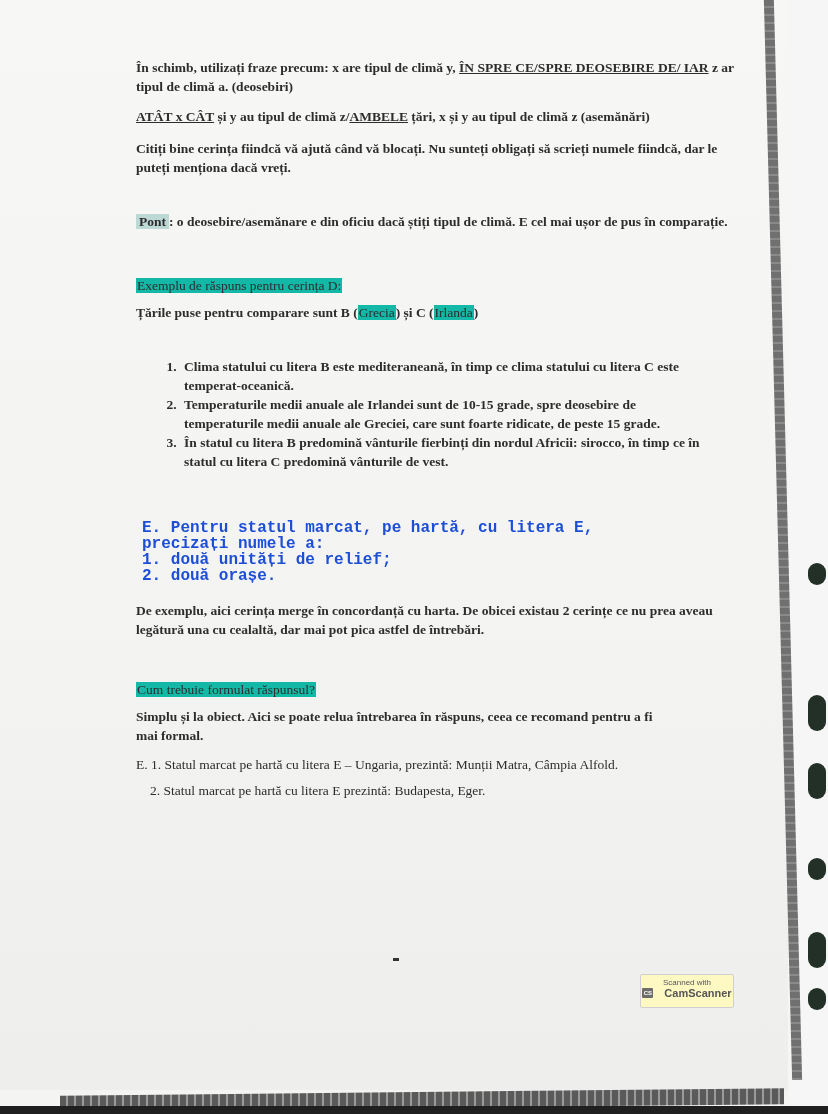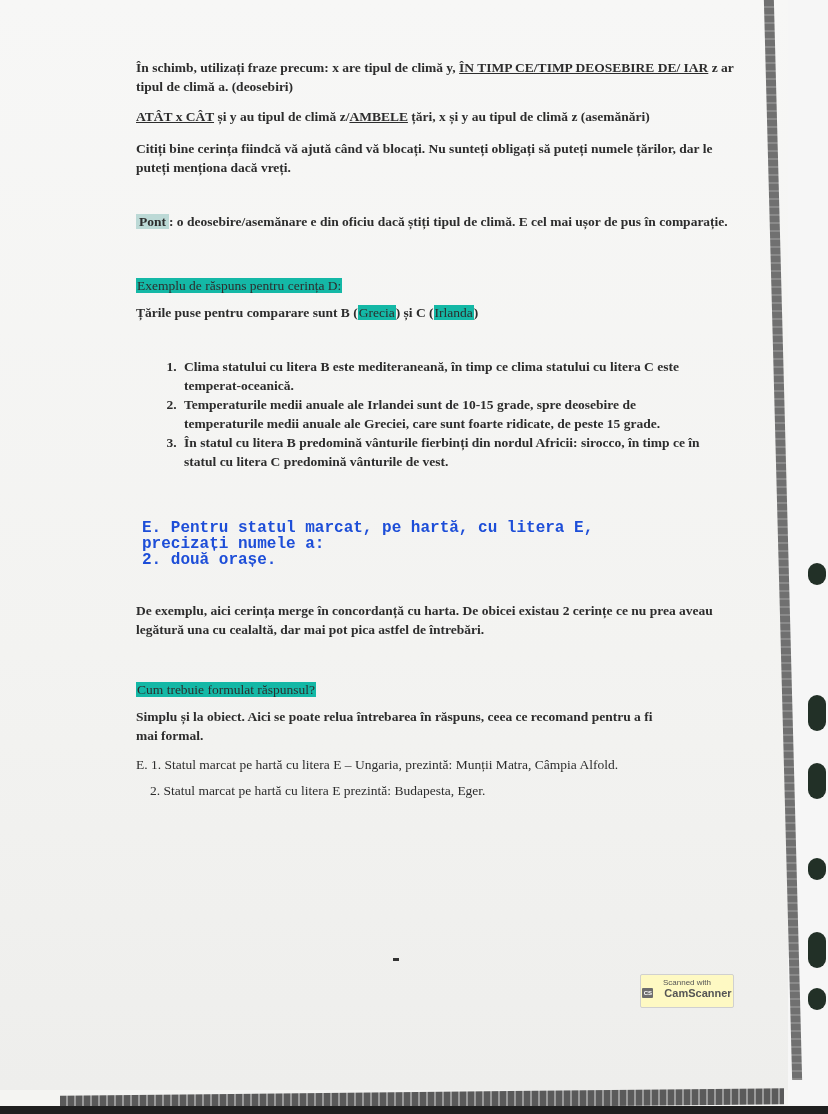"ÎN TIMP CE/TIMP DEOSEBIRE DE/" span.u { text: TIMP CE/TIMP -> SPRE CE/SPRE }
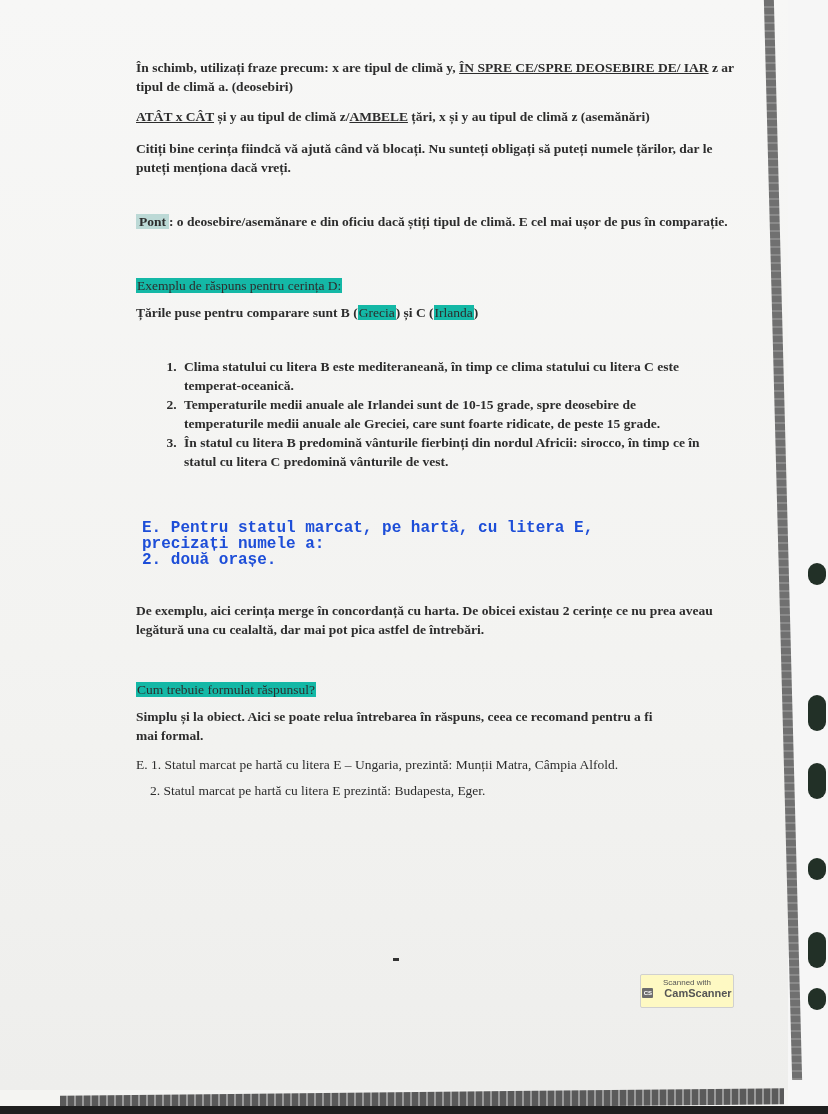"Citiți bine cerința fiindcă vă" div.text { text: puteți numele țărilor -> scrieți numele fiindcă }
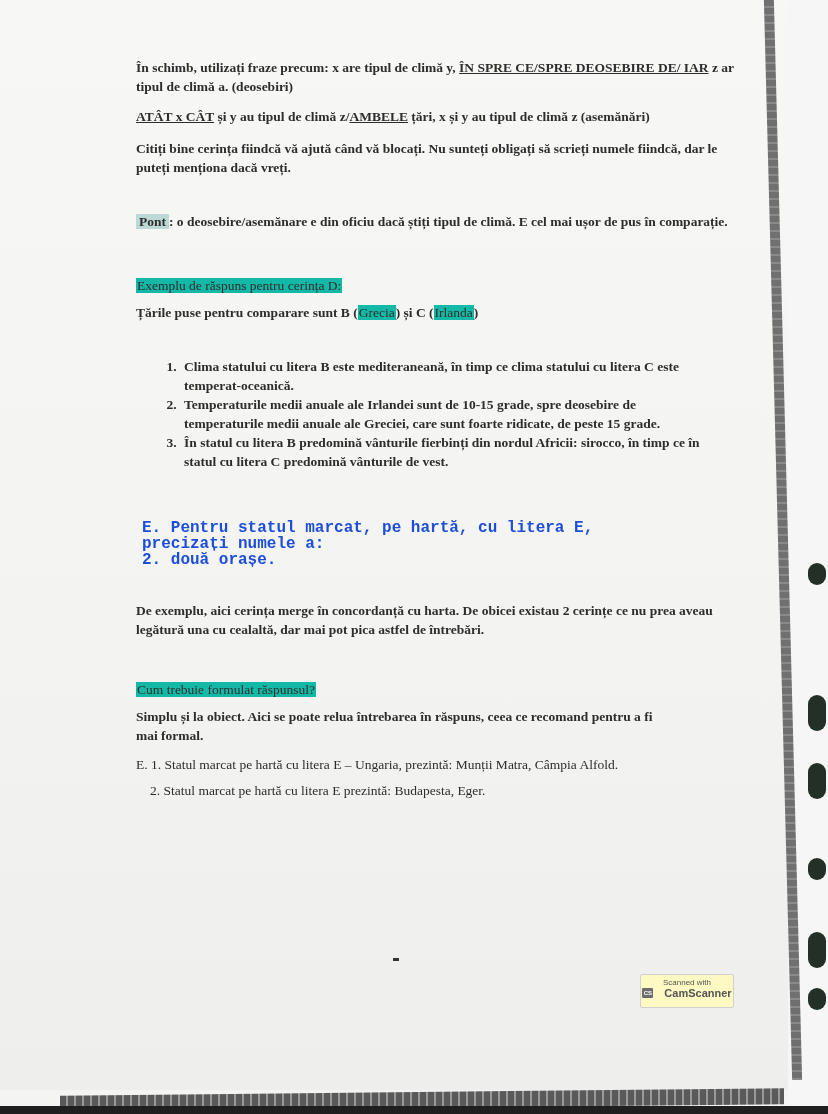"1. două unități de relief;" div { html: none -> <div>1. două unități de relief;</div> }
